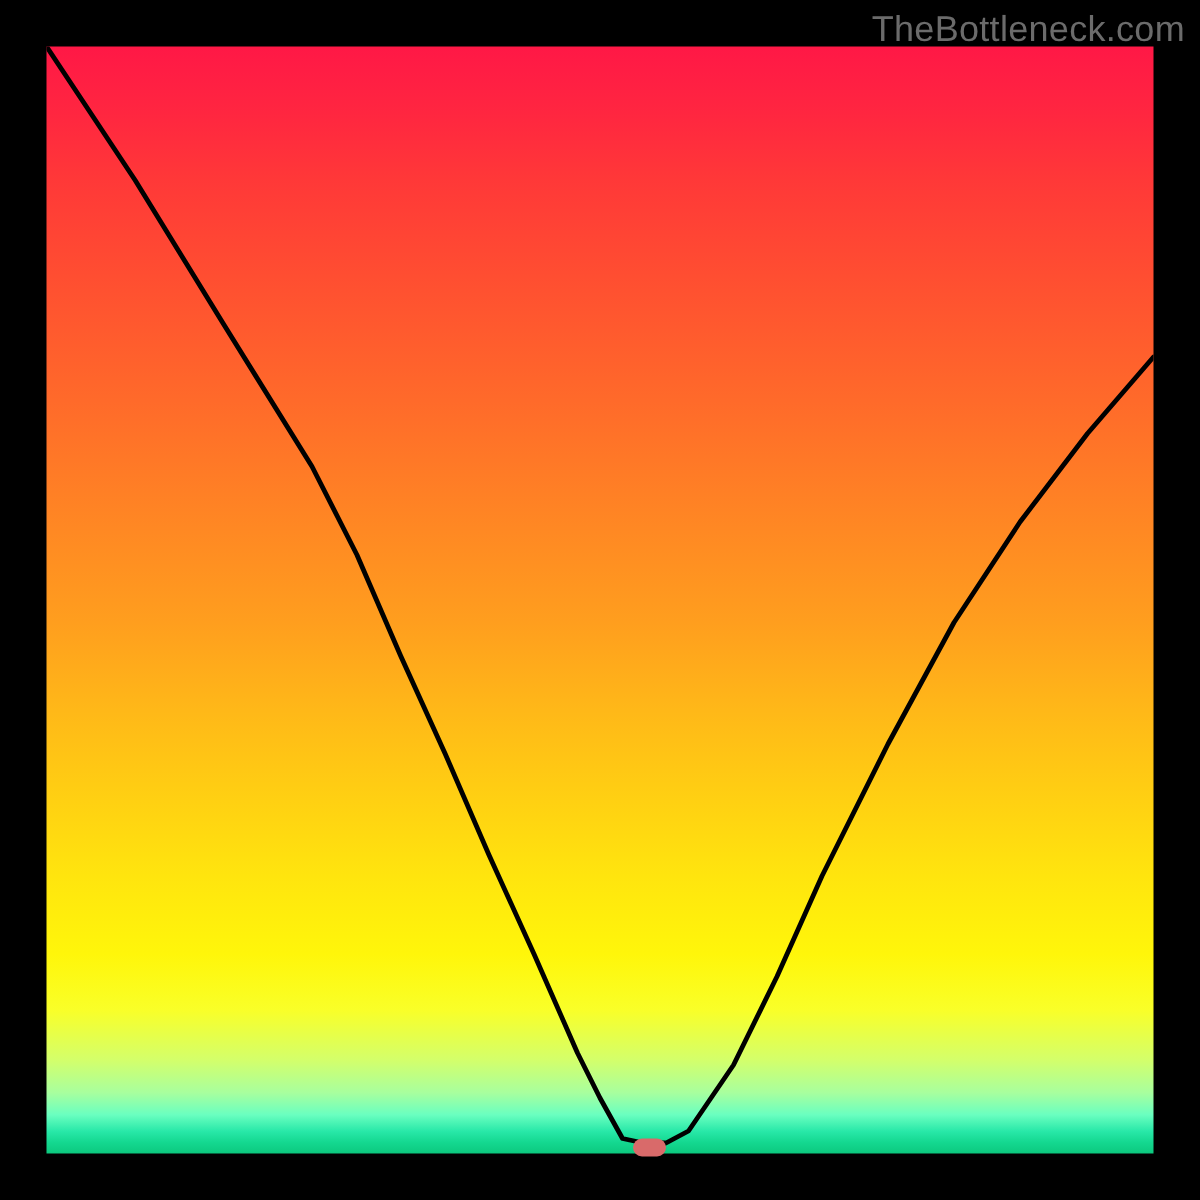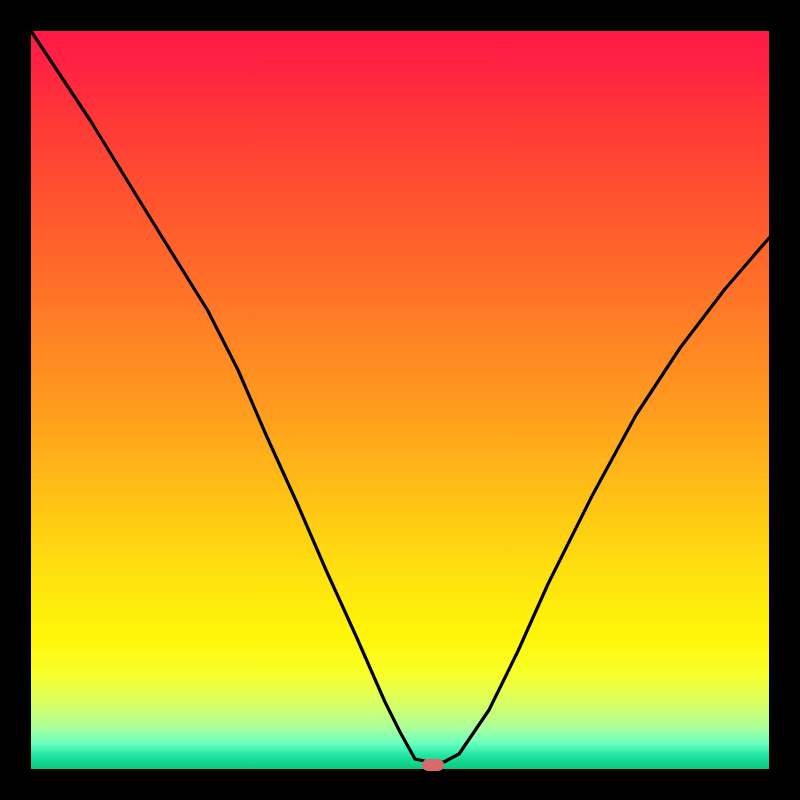"TheBottleneck.com" div.watermark { html: none -> <div>TheBottleneck.com</div> }
